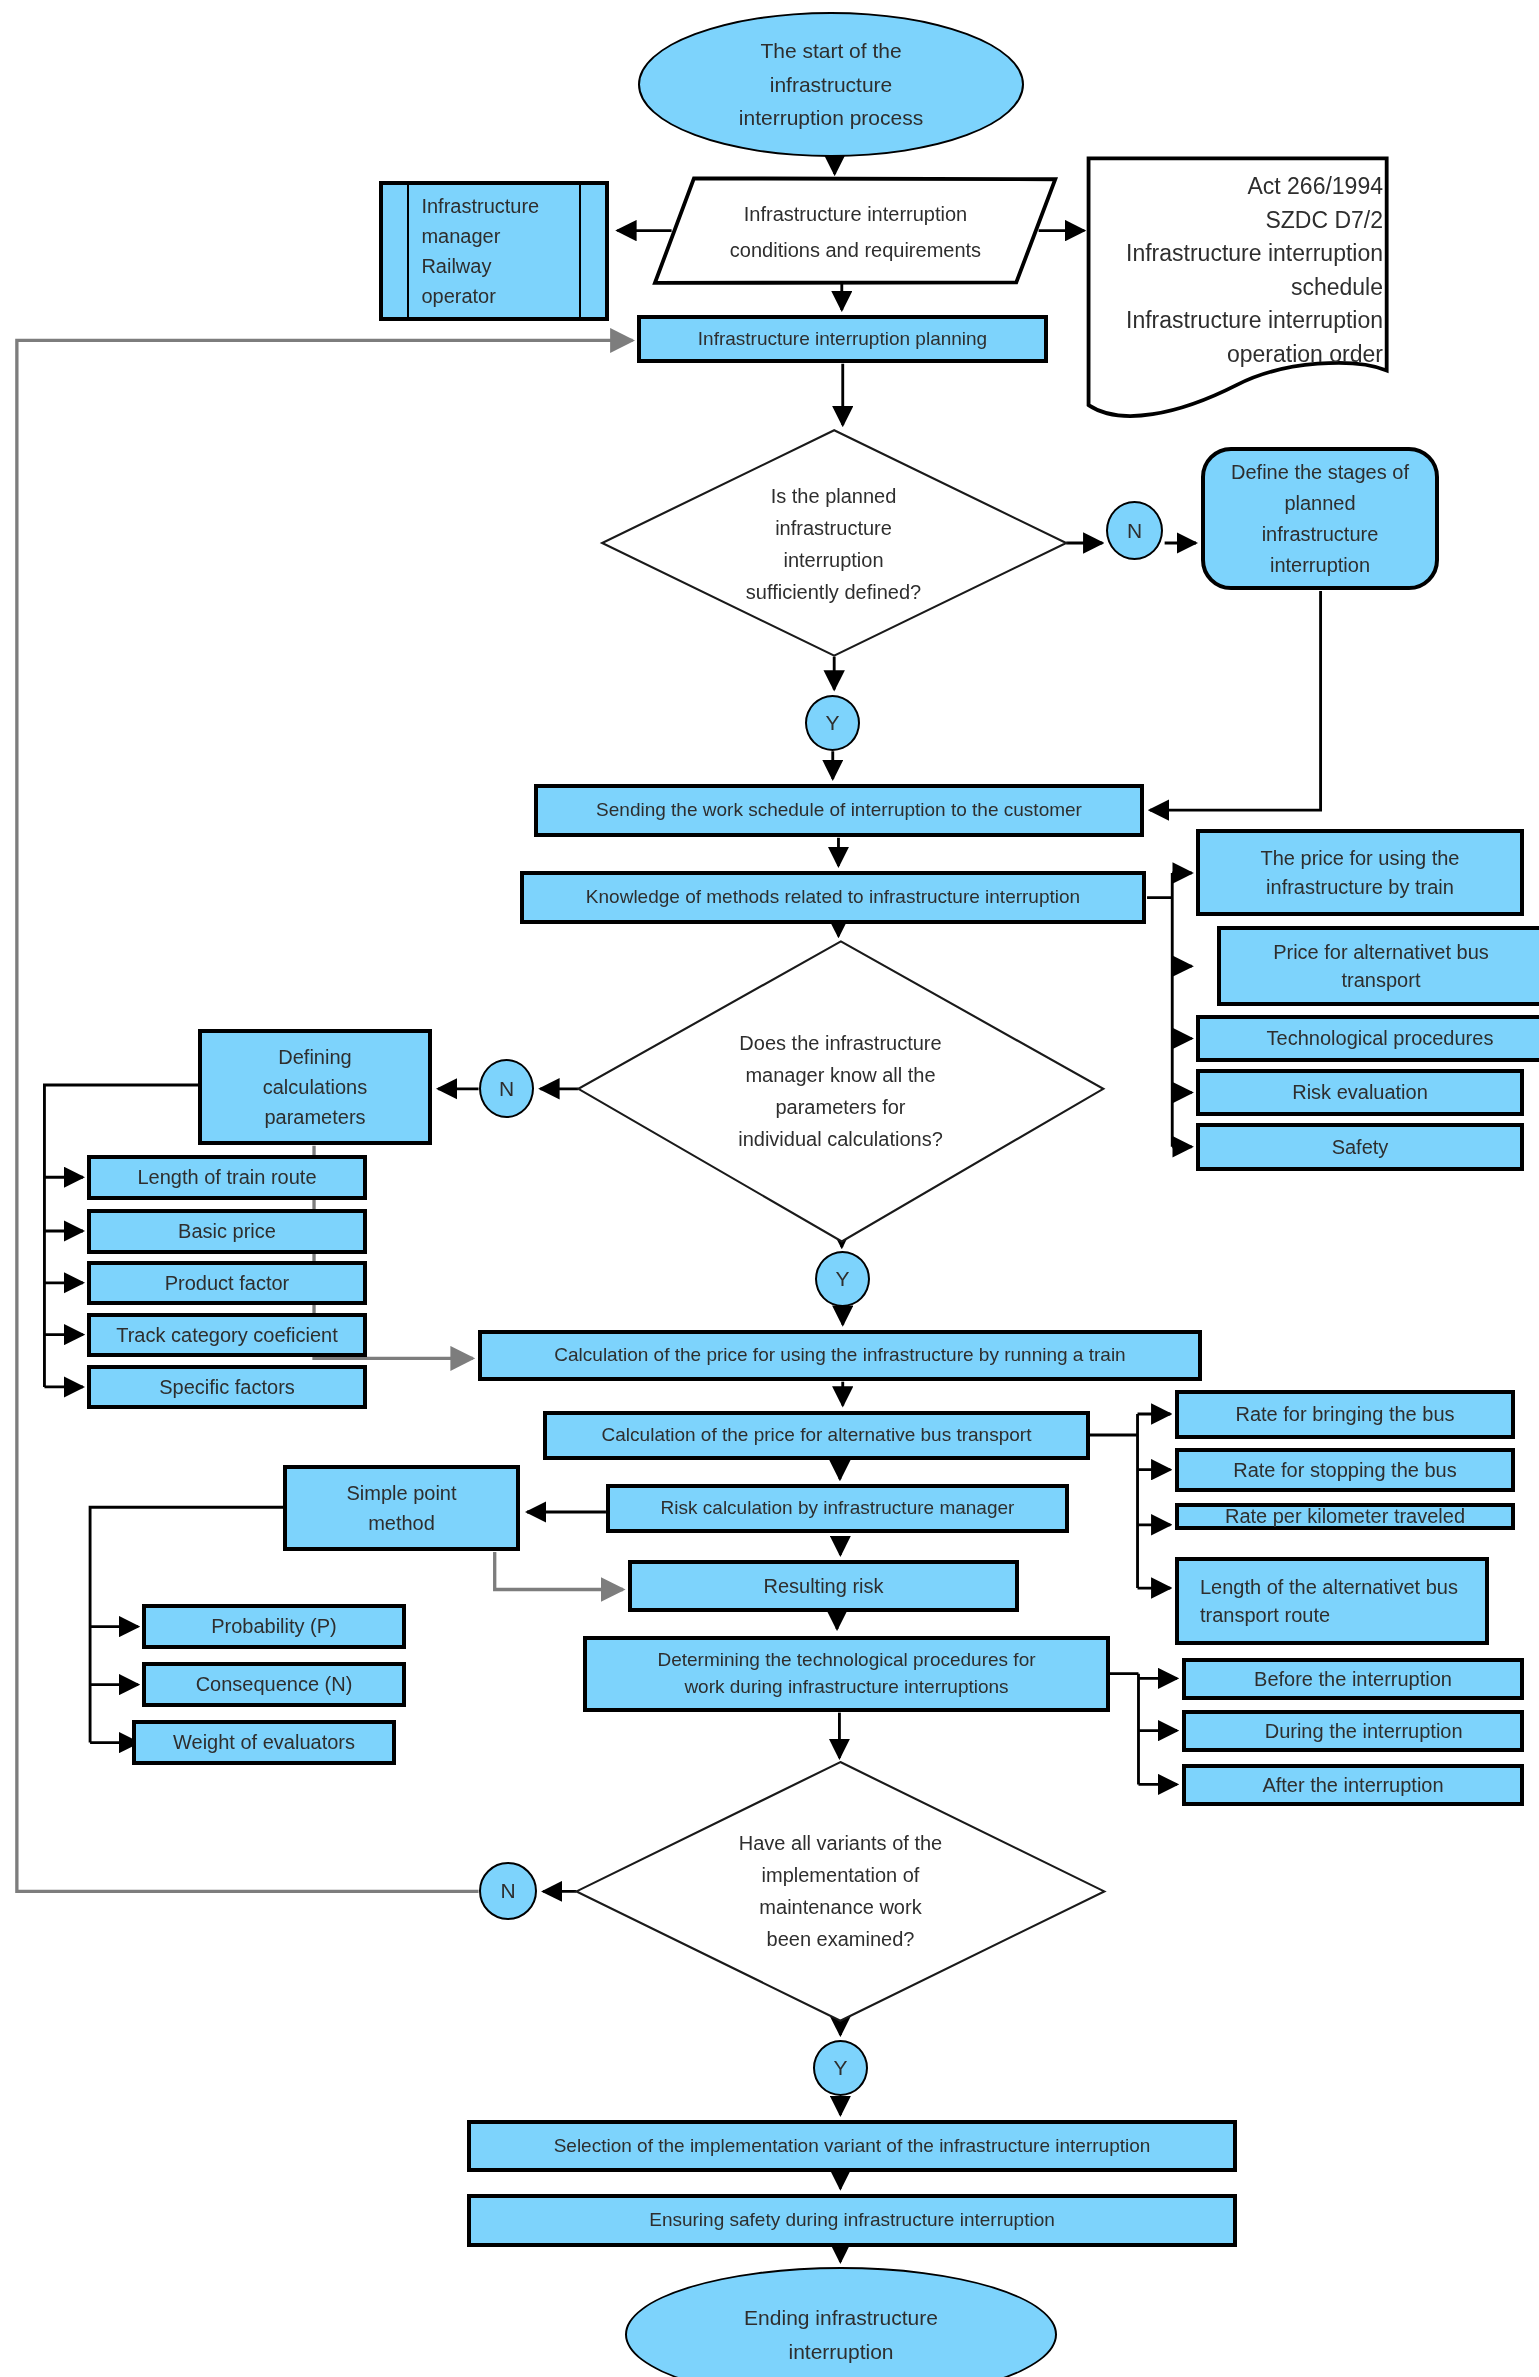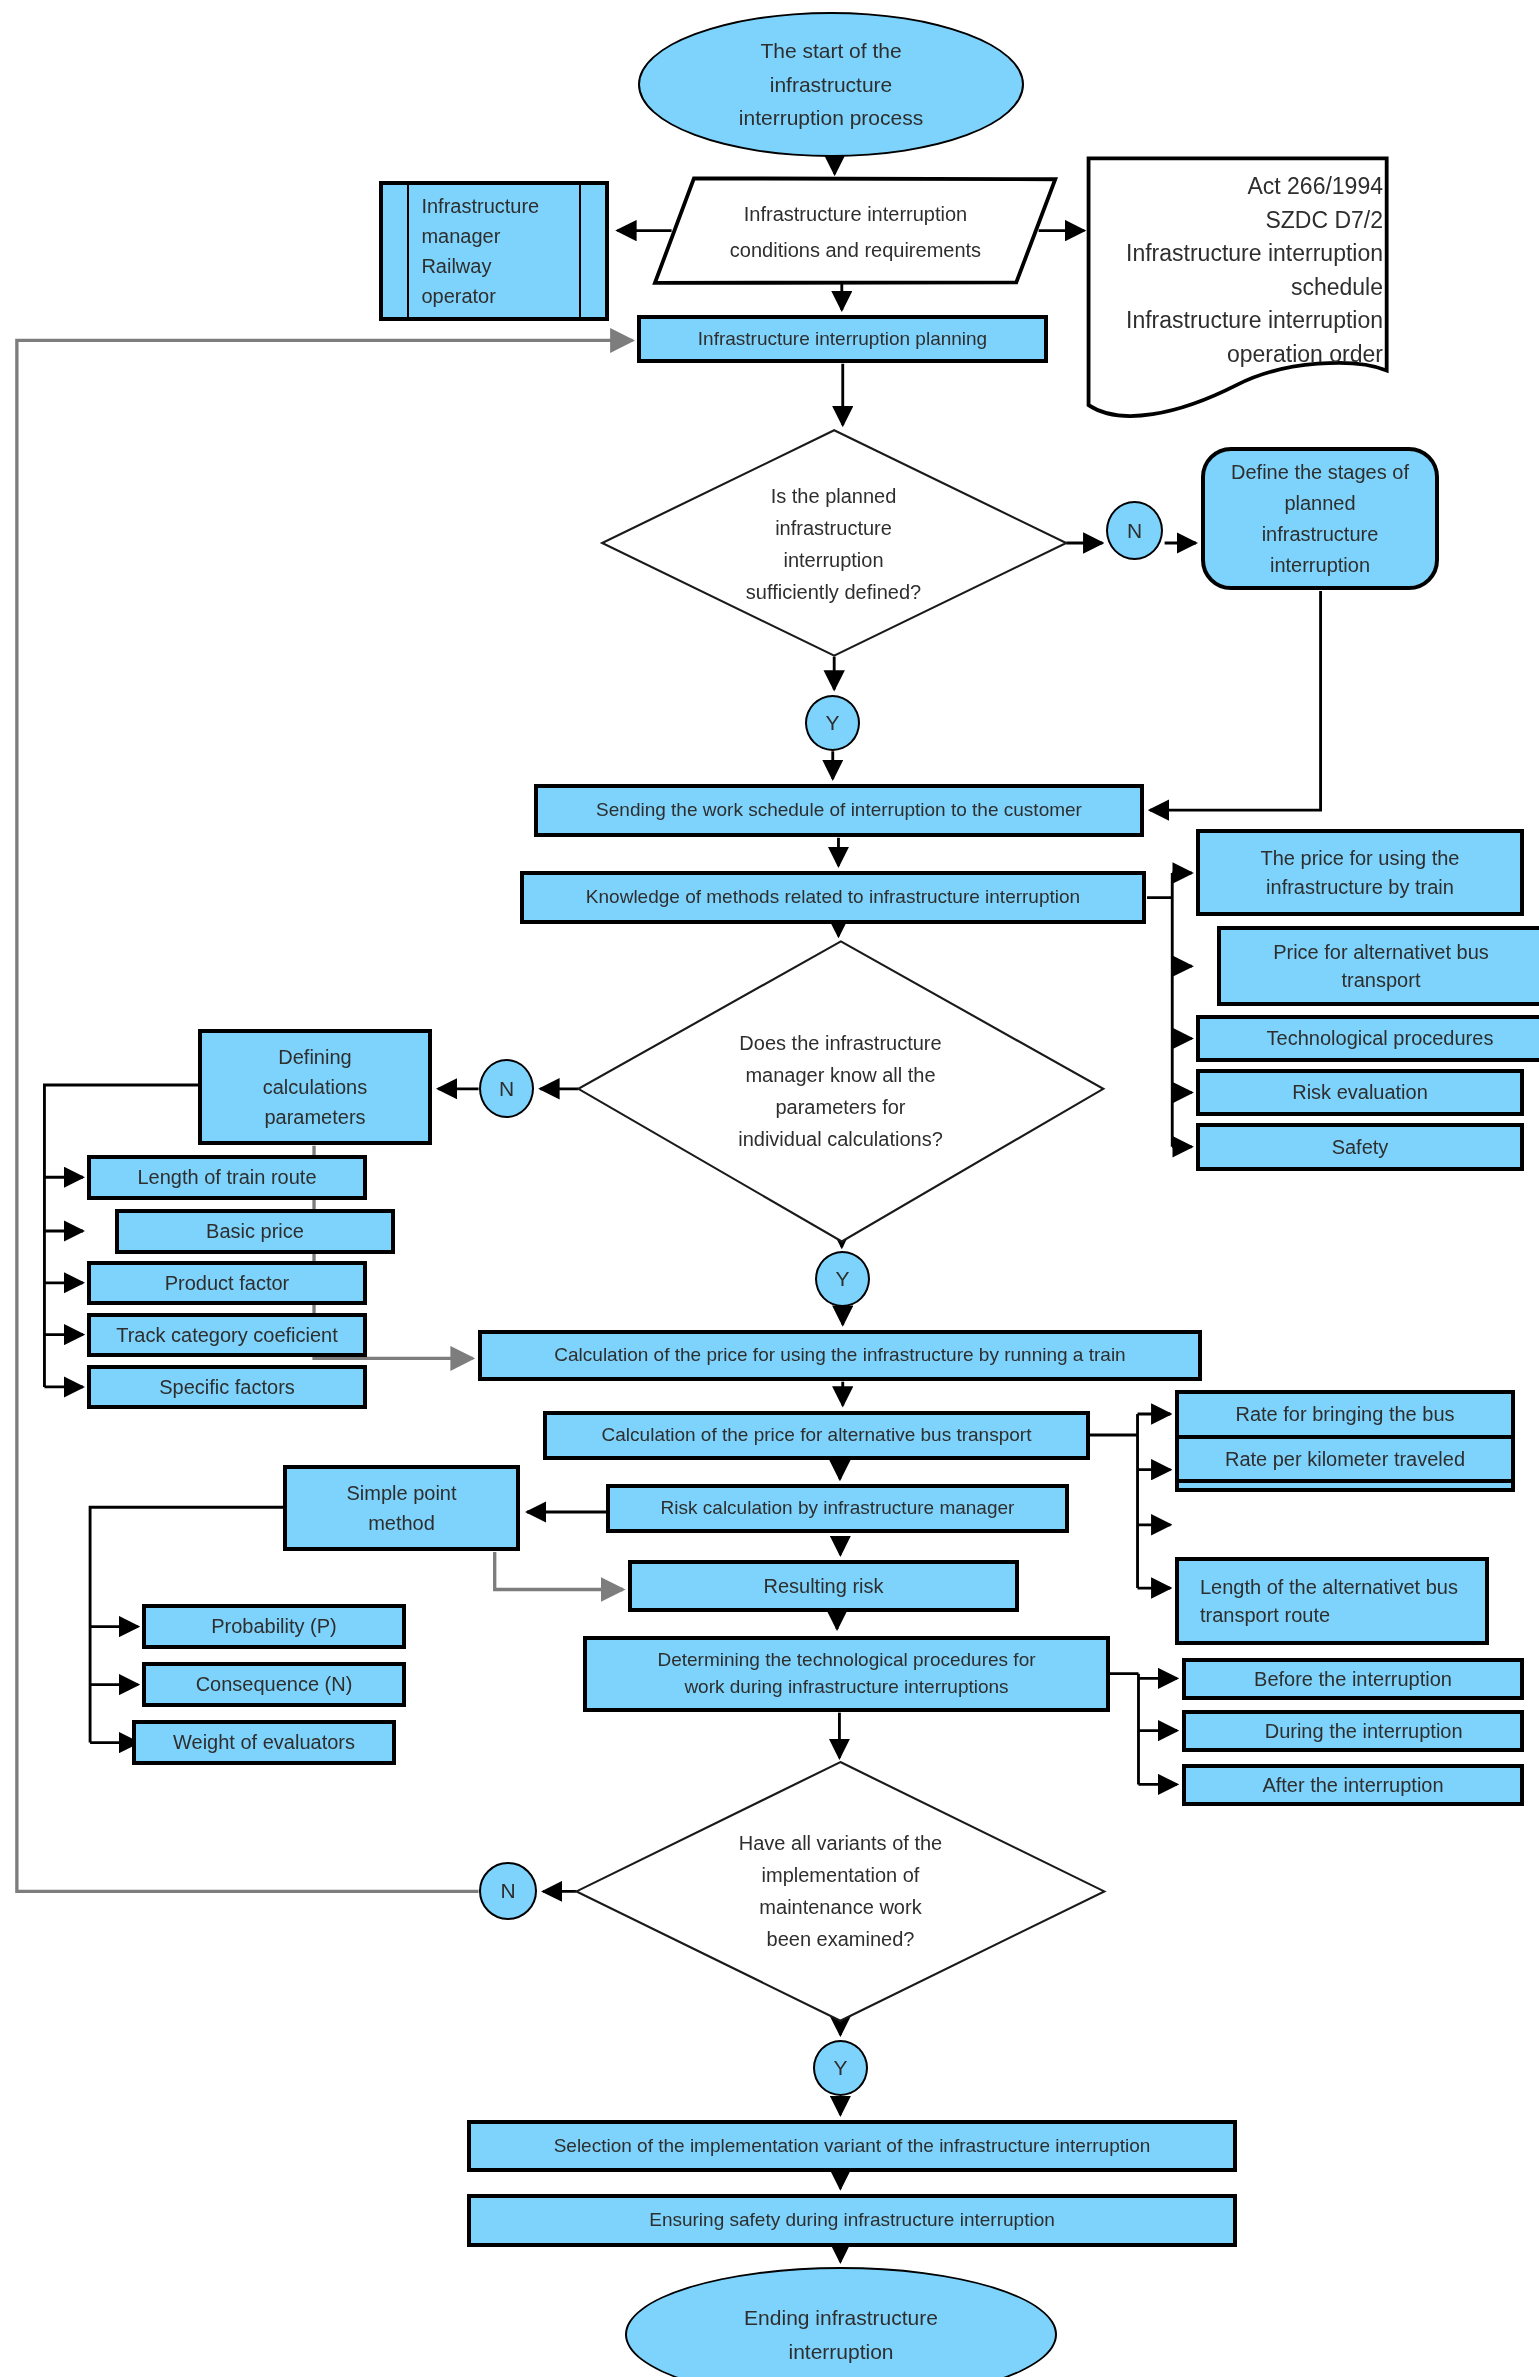"Basic price" div.node { margin-left: 28px -> none }
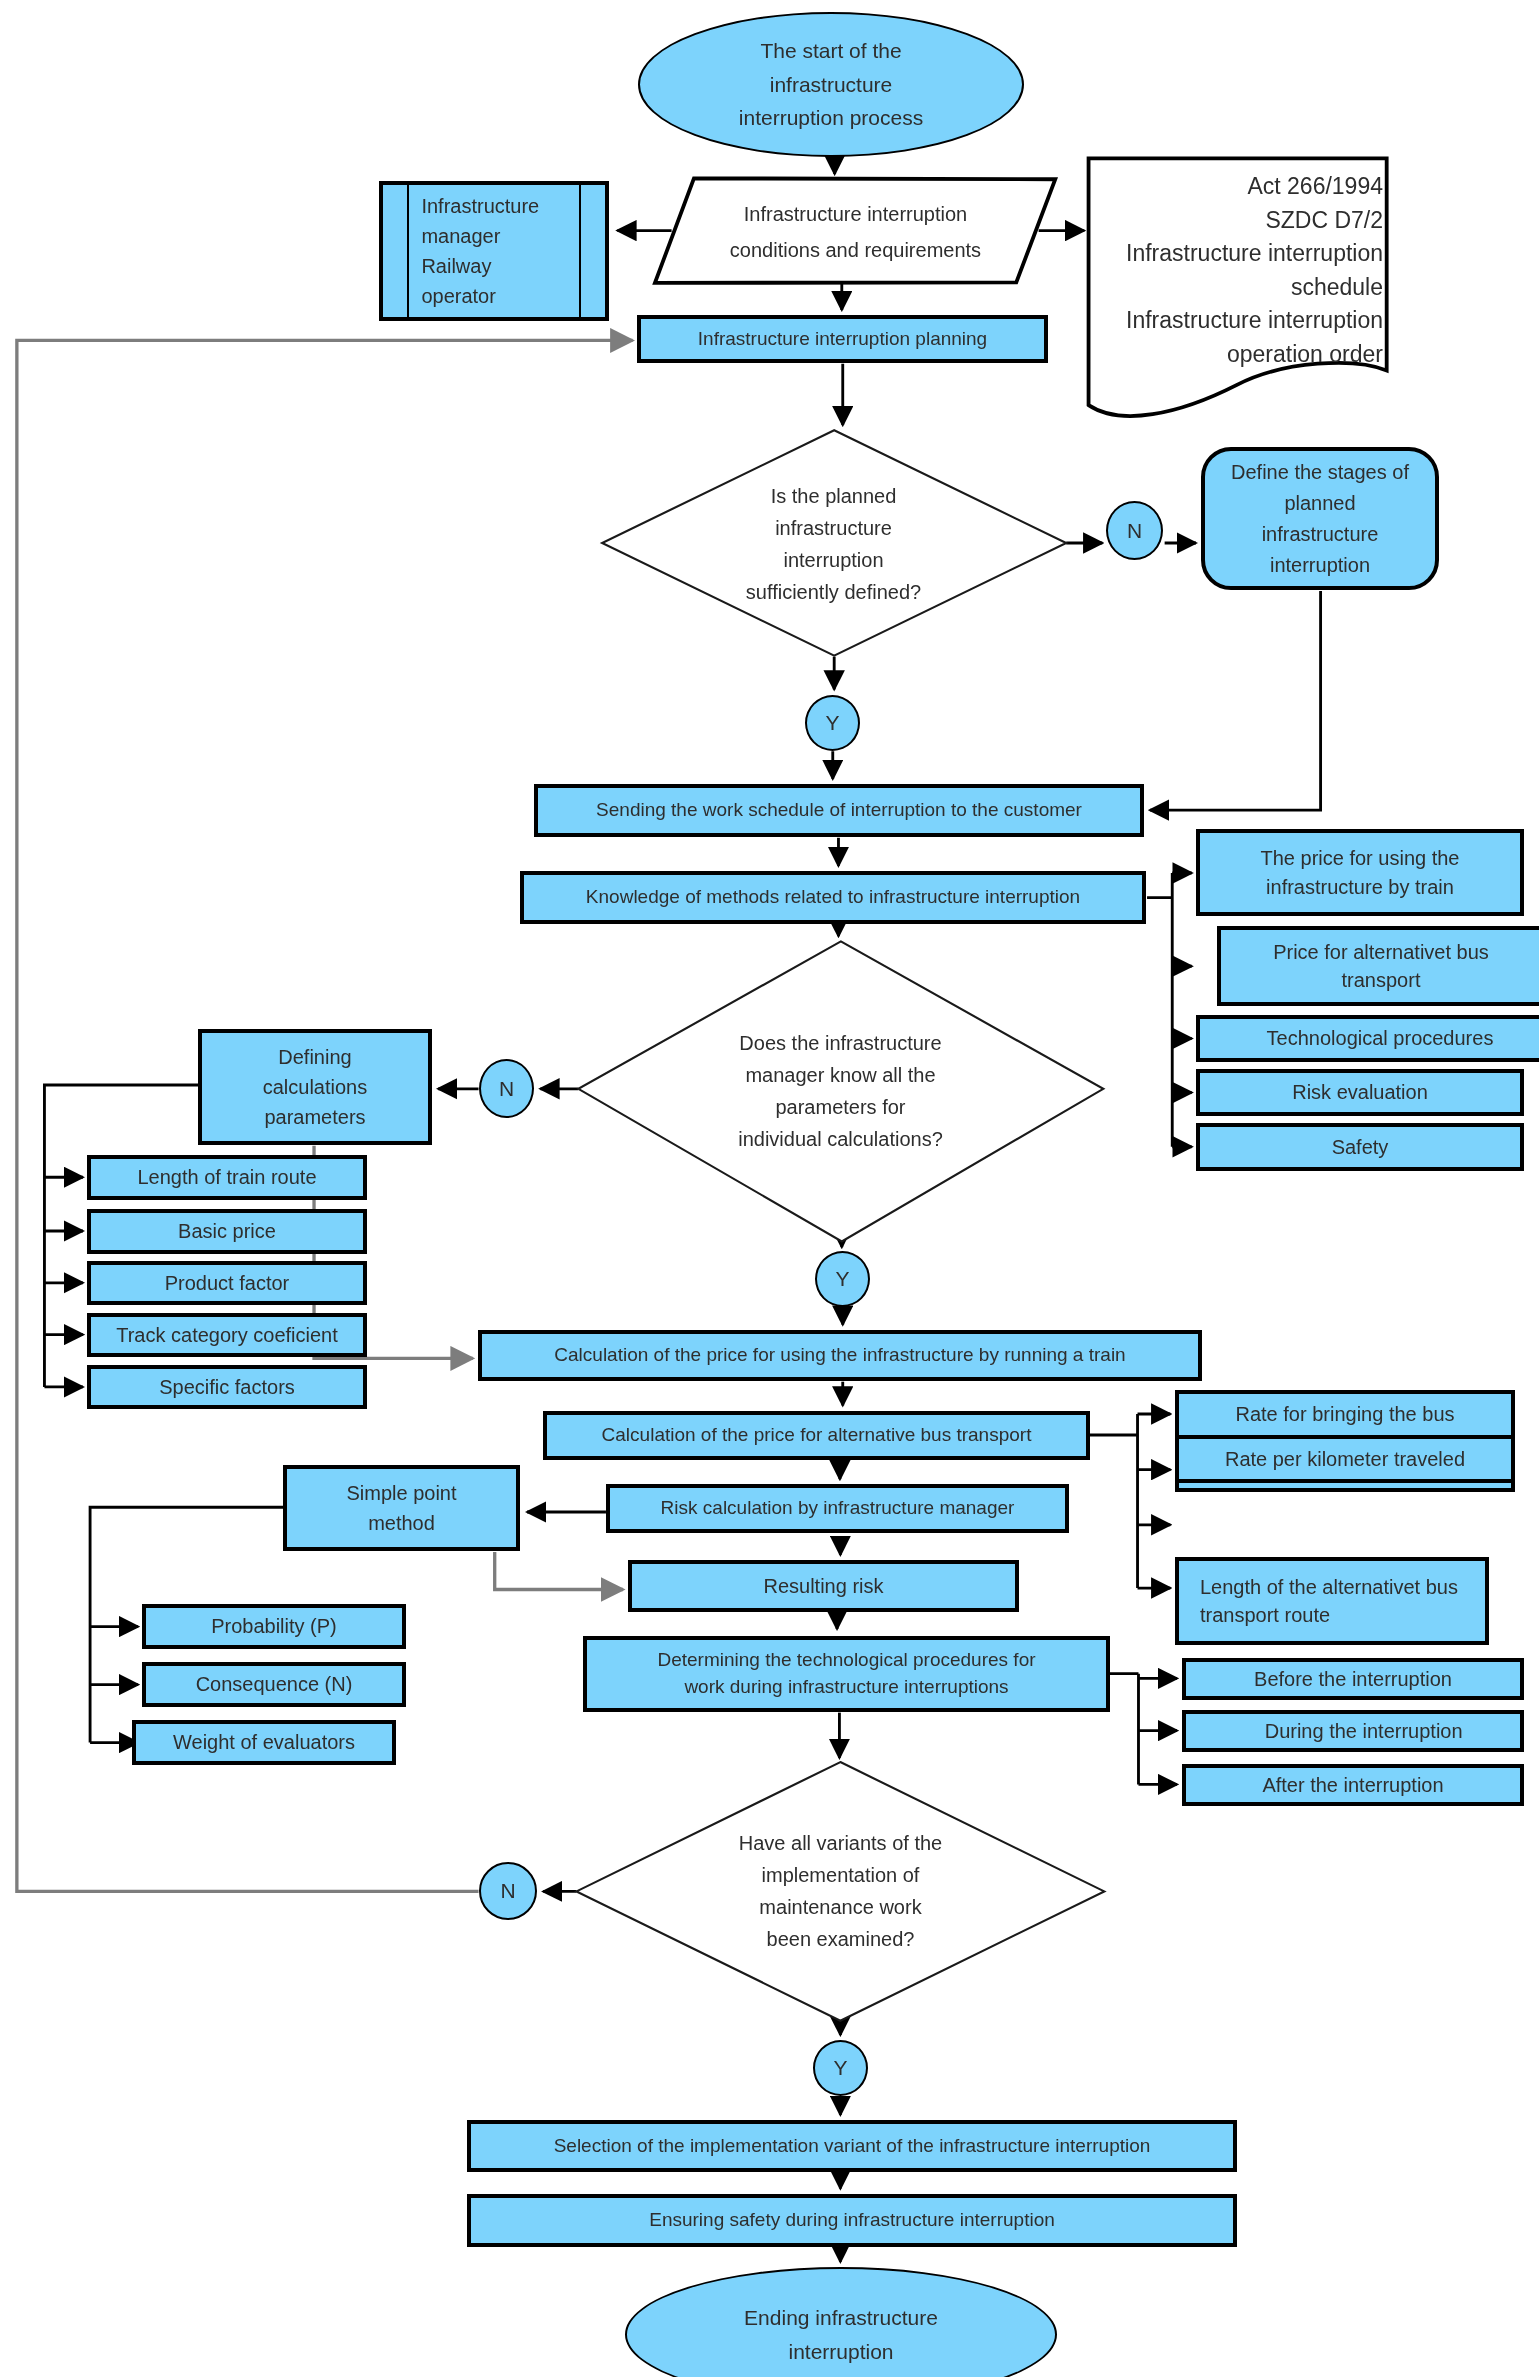"Rate per kilometer traveled" div.node { height: 48px -> 27px; top: 1435px -> 1503px }
